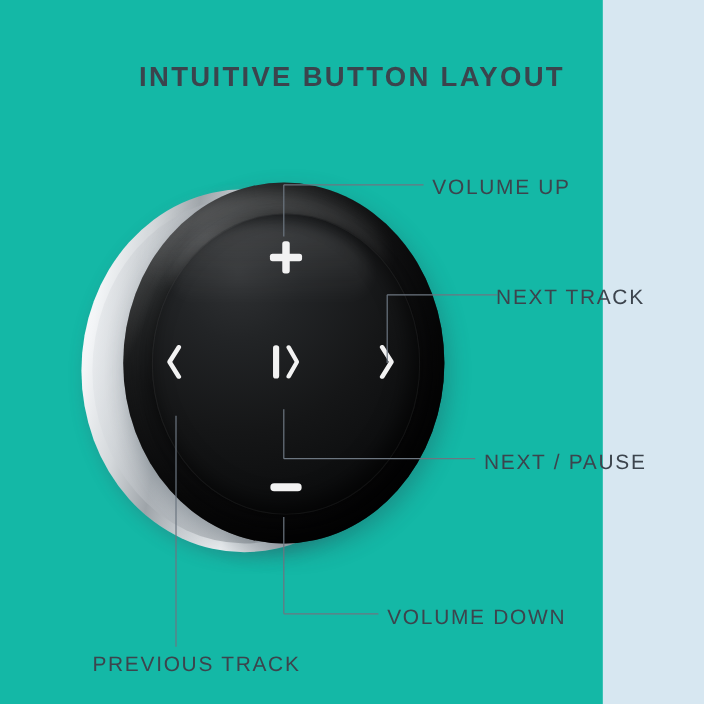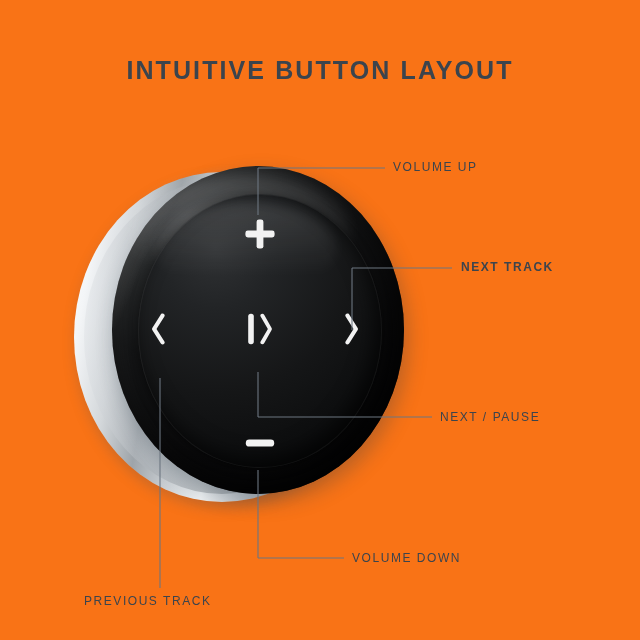"INTUITIVE BUTTON LAYOUT" #stage { background: #f97316 -> #14b8a6; width: 640px -> 548px }
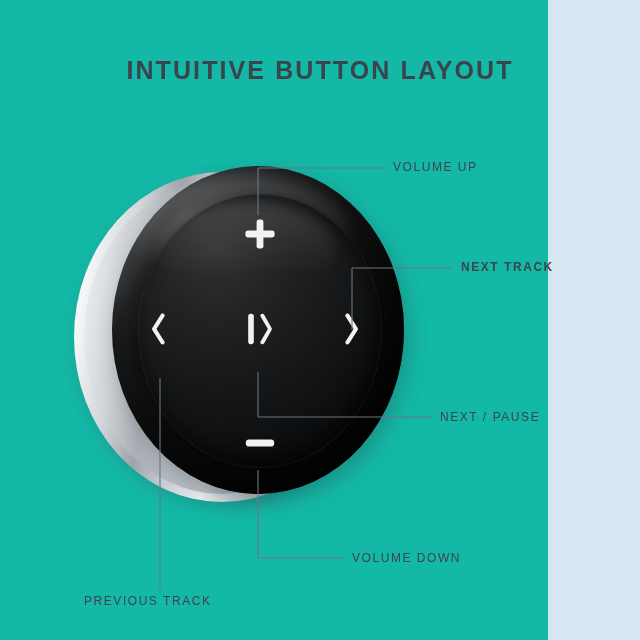"VOLUME UP" .callout { font-size: 12px -> 19px }
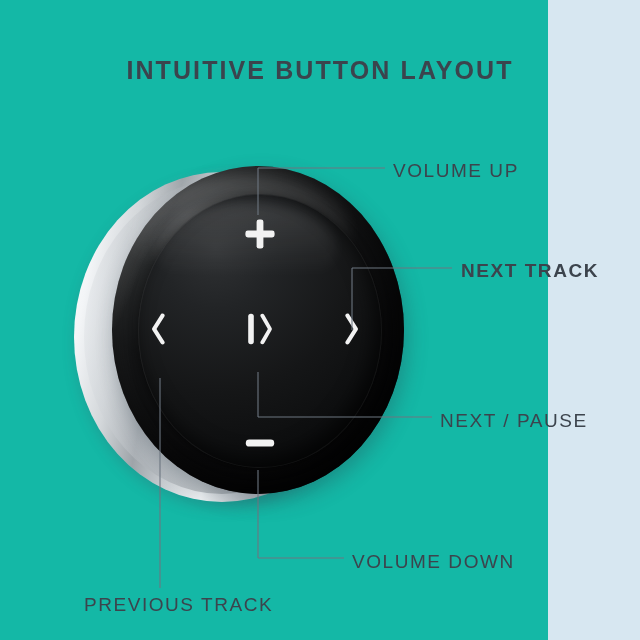"NEXT TRACK" #label-next-track { font-weight: bold -> none; left: 461px -> 451px }
